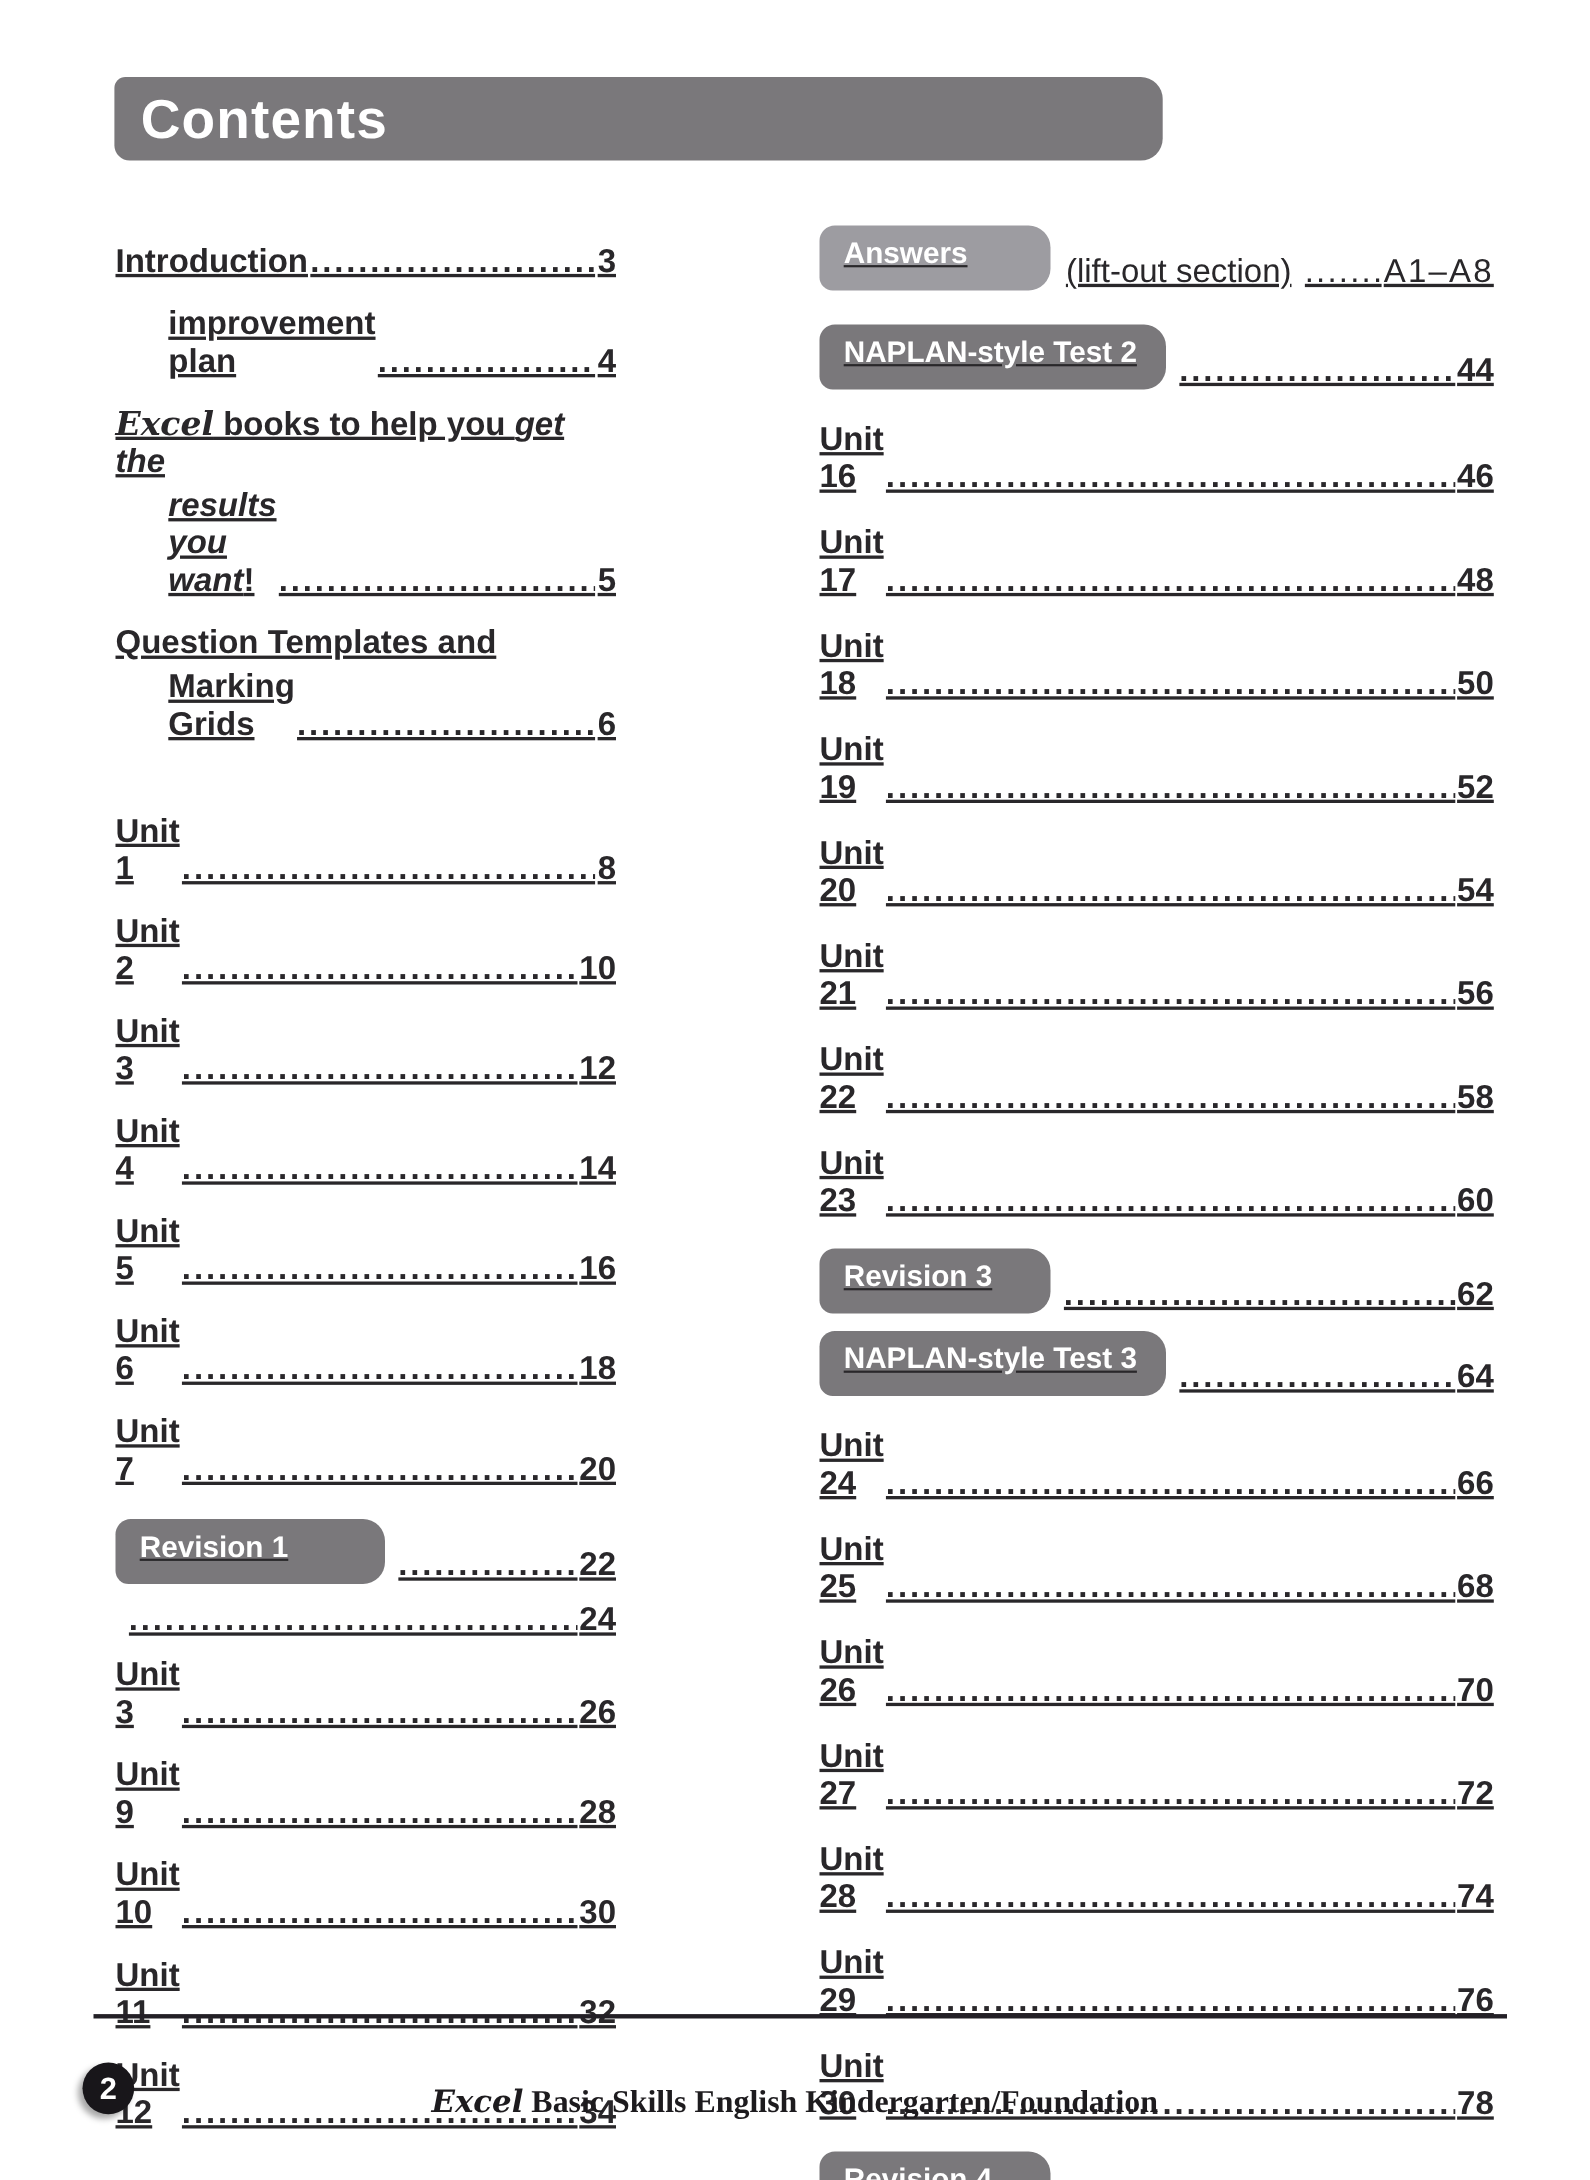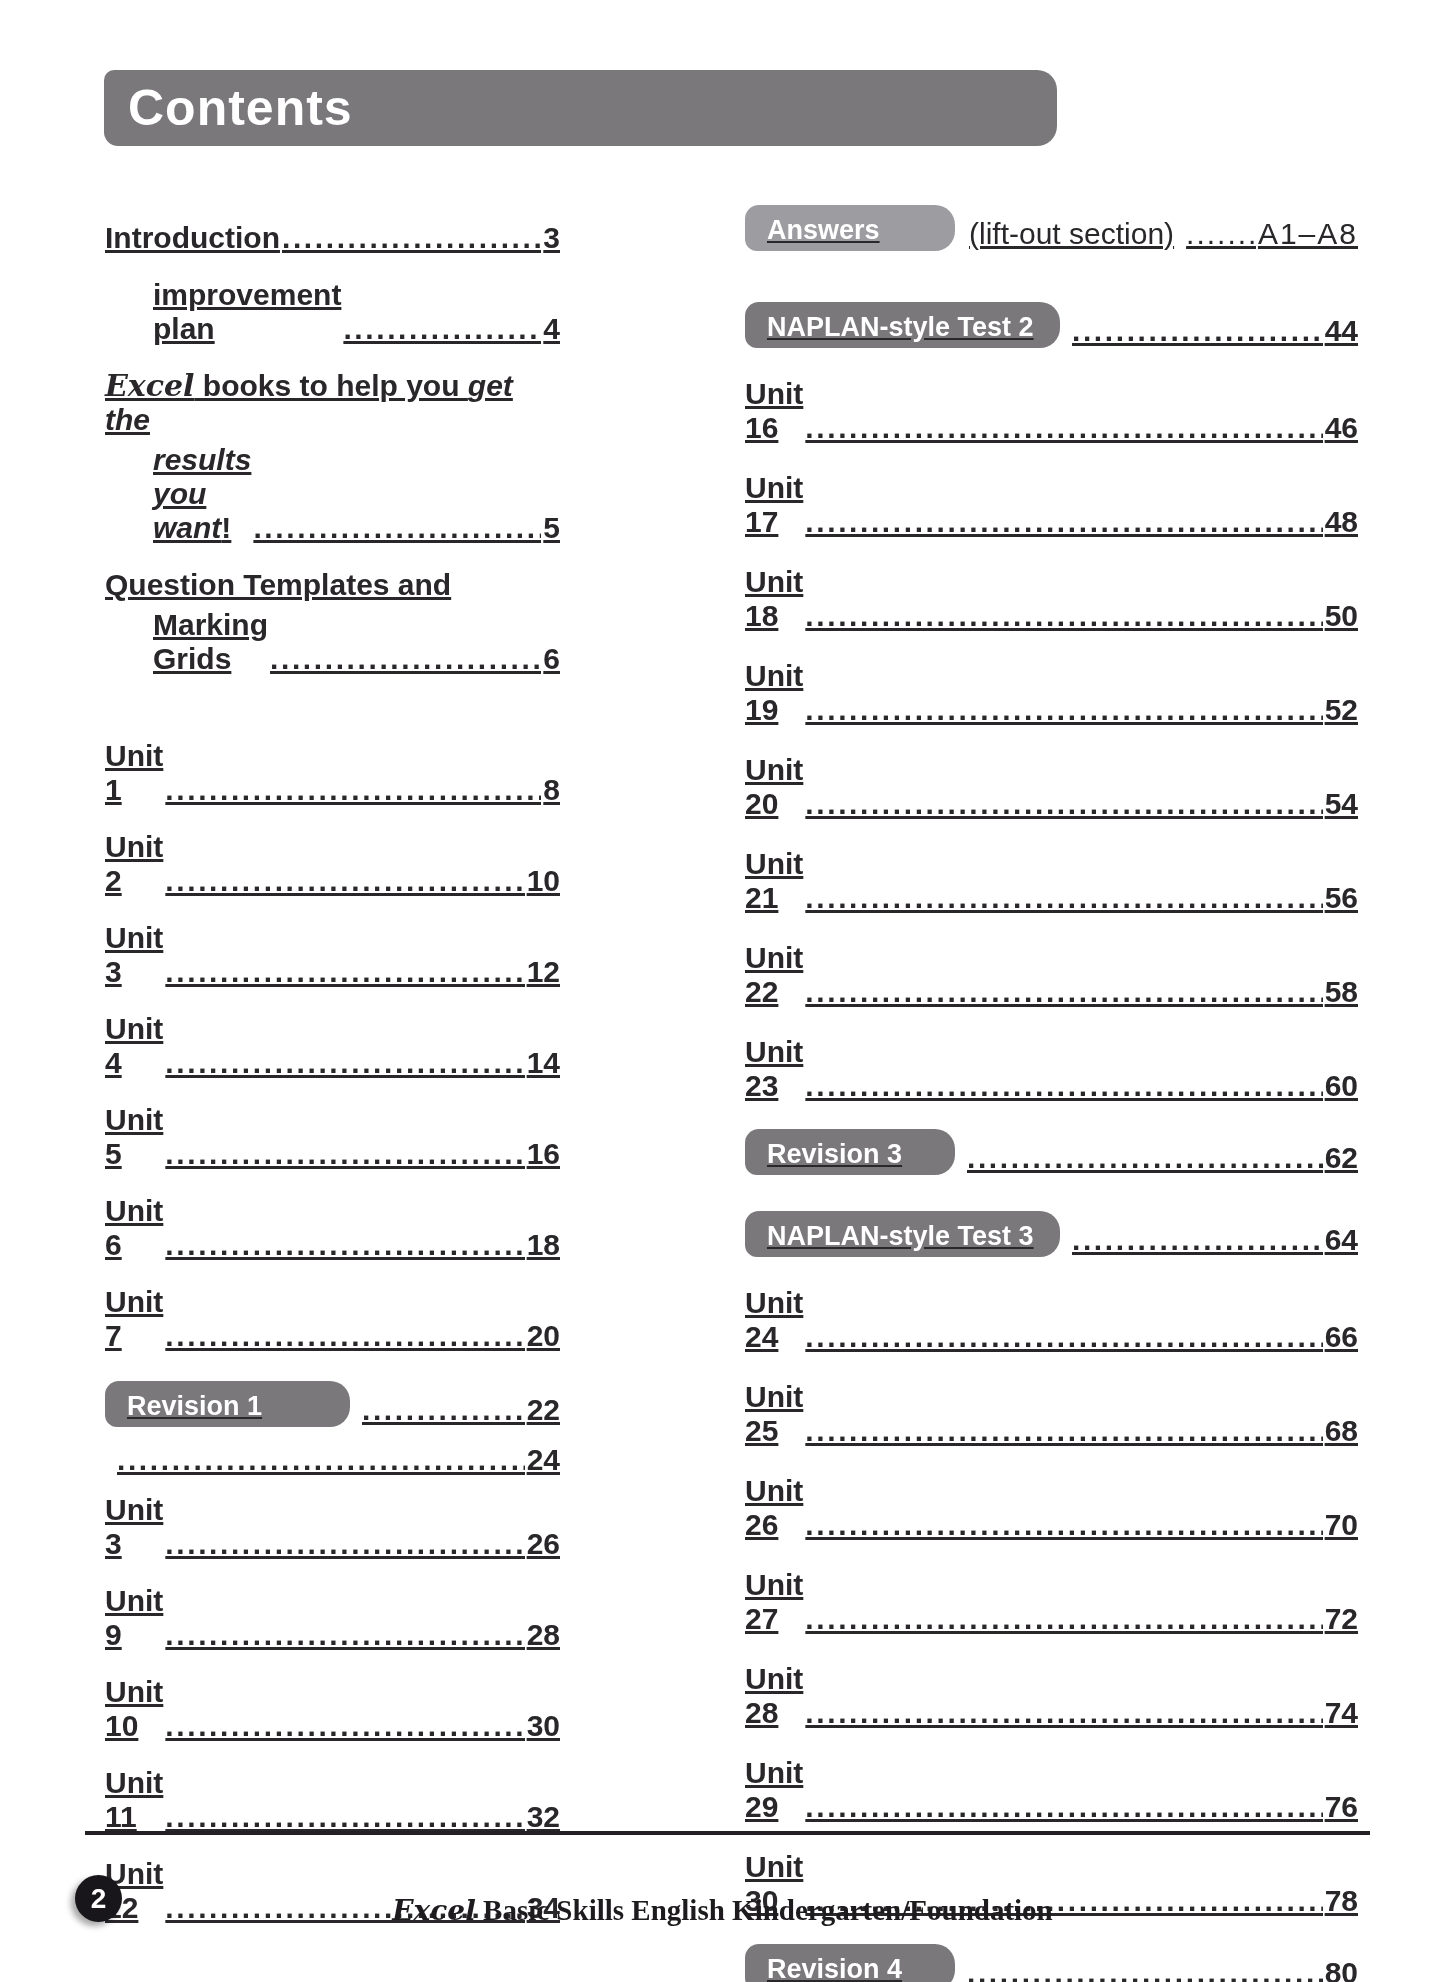"Answers" .badge { padding: 10px 0 6px 22px -> 10px 0 19px 22px }
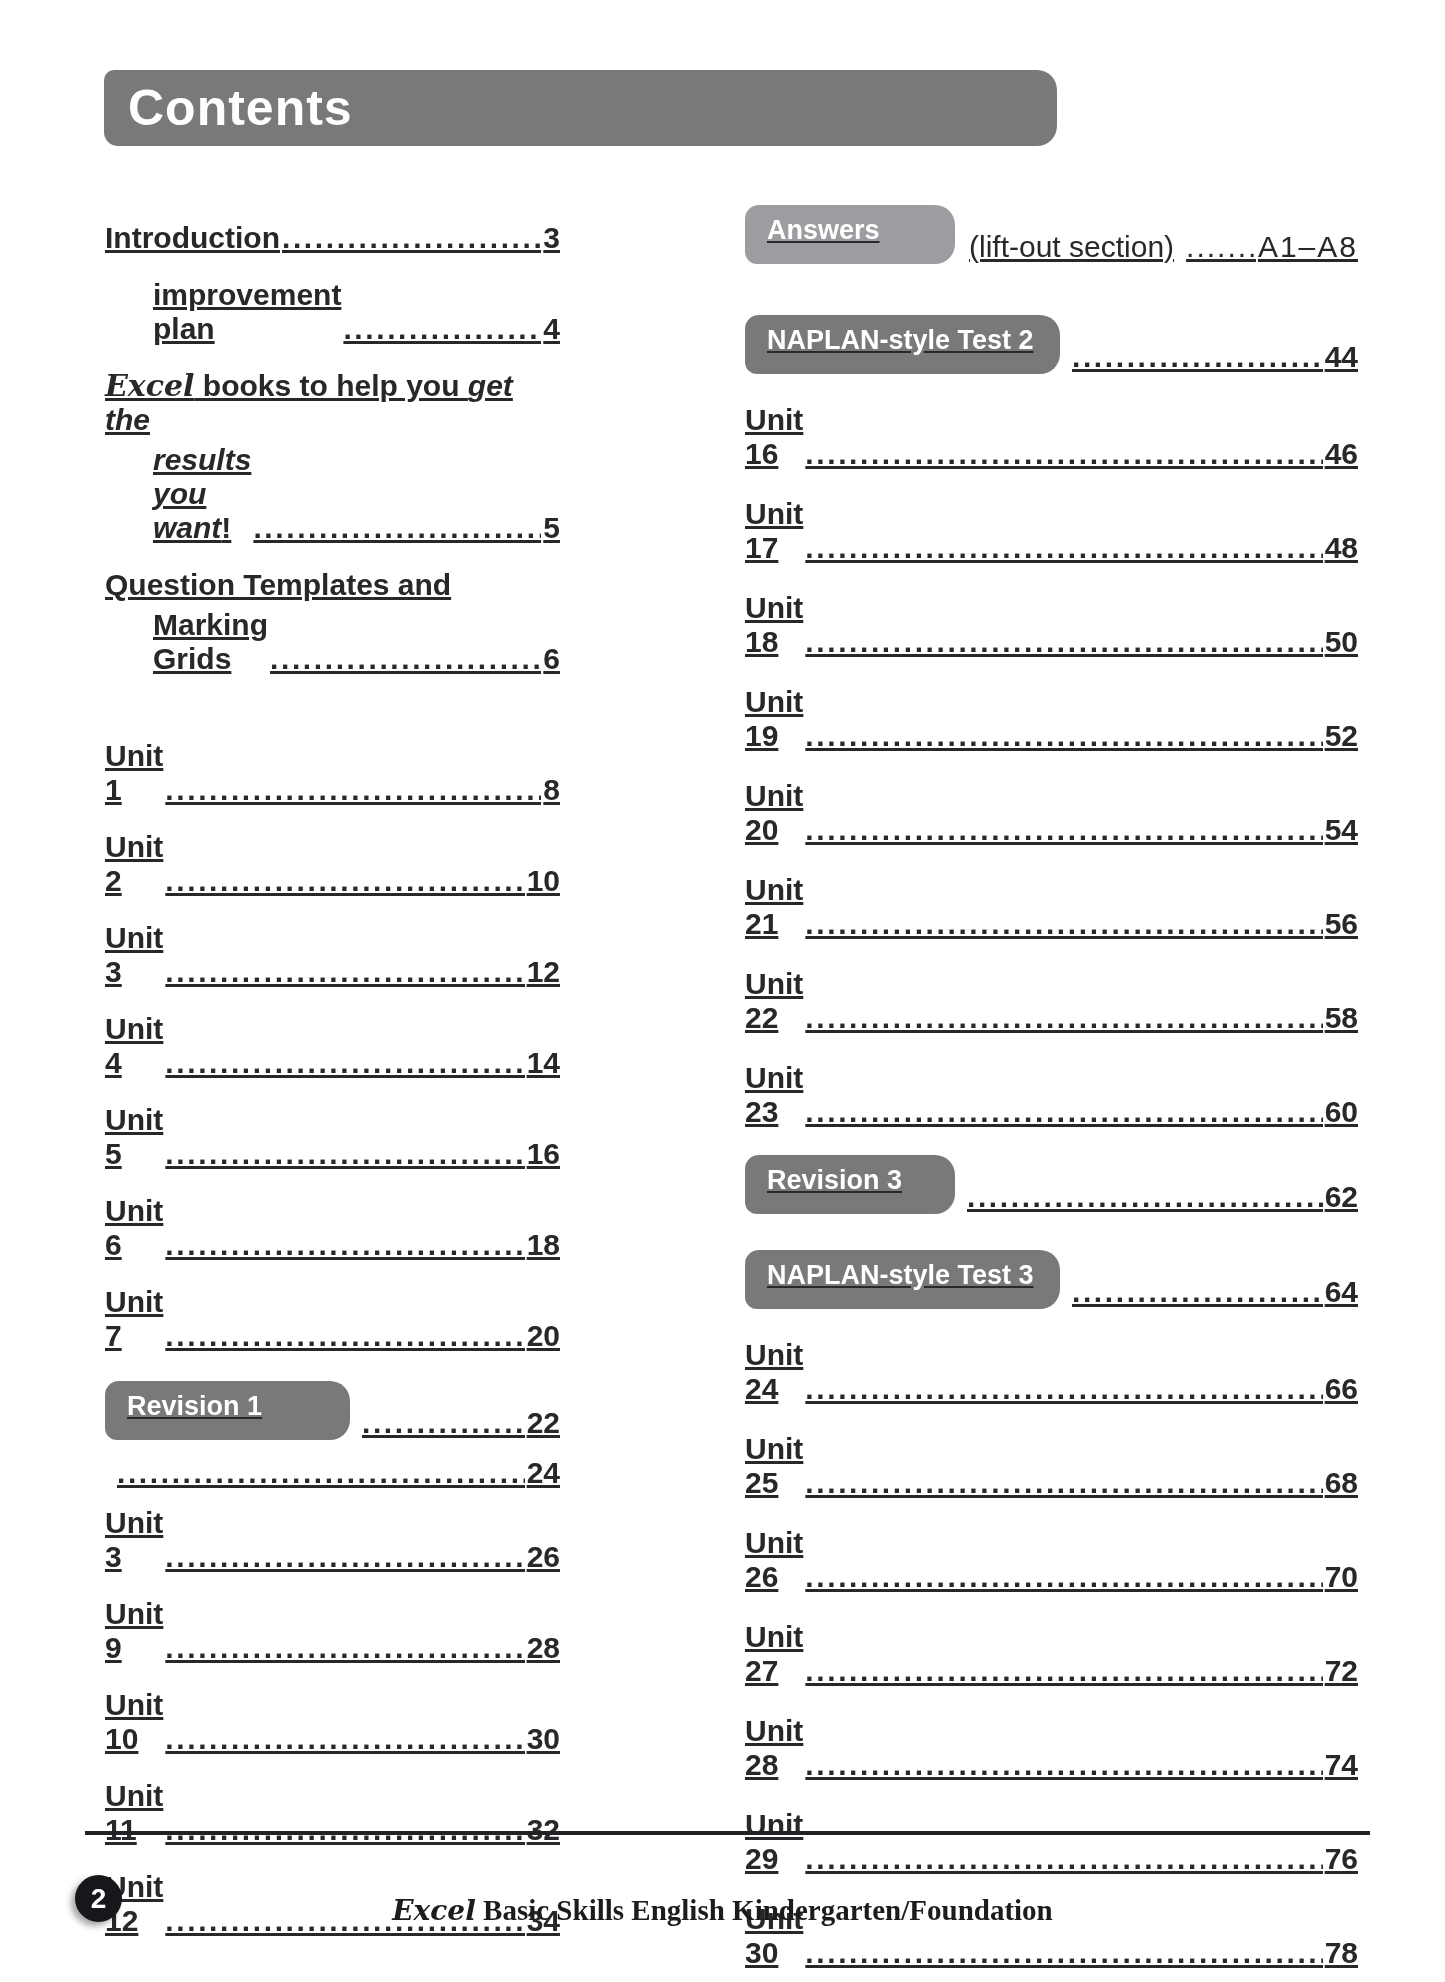"NAPLAN-style Test 2" #col-right .w-naplan { margin-top: 20px -> none }
